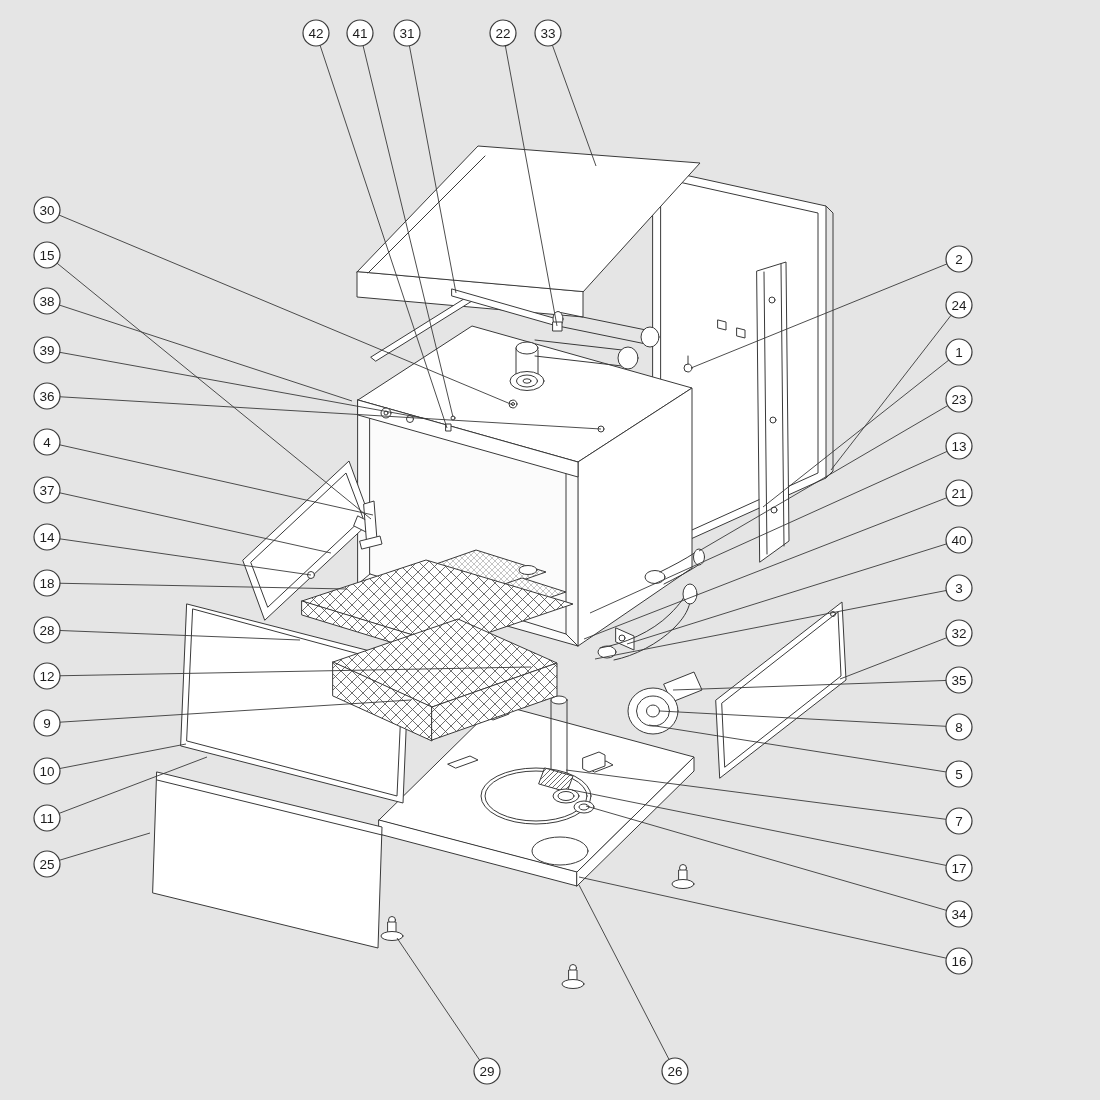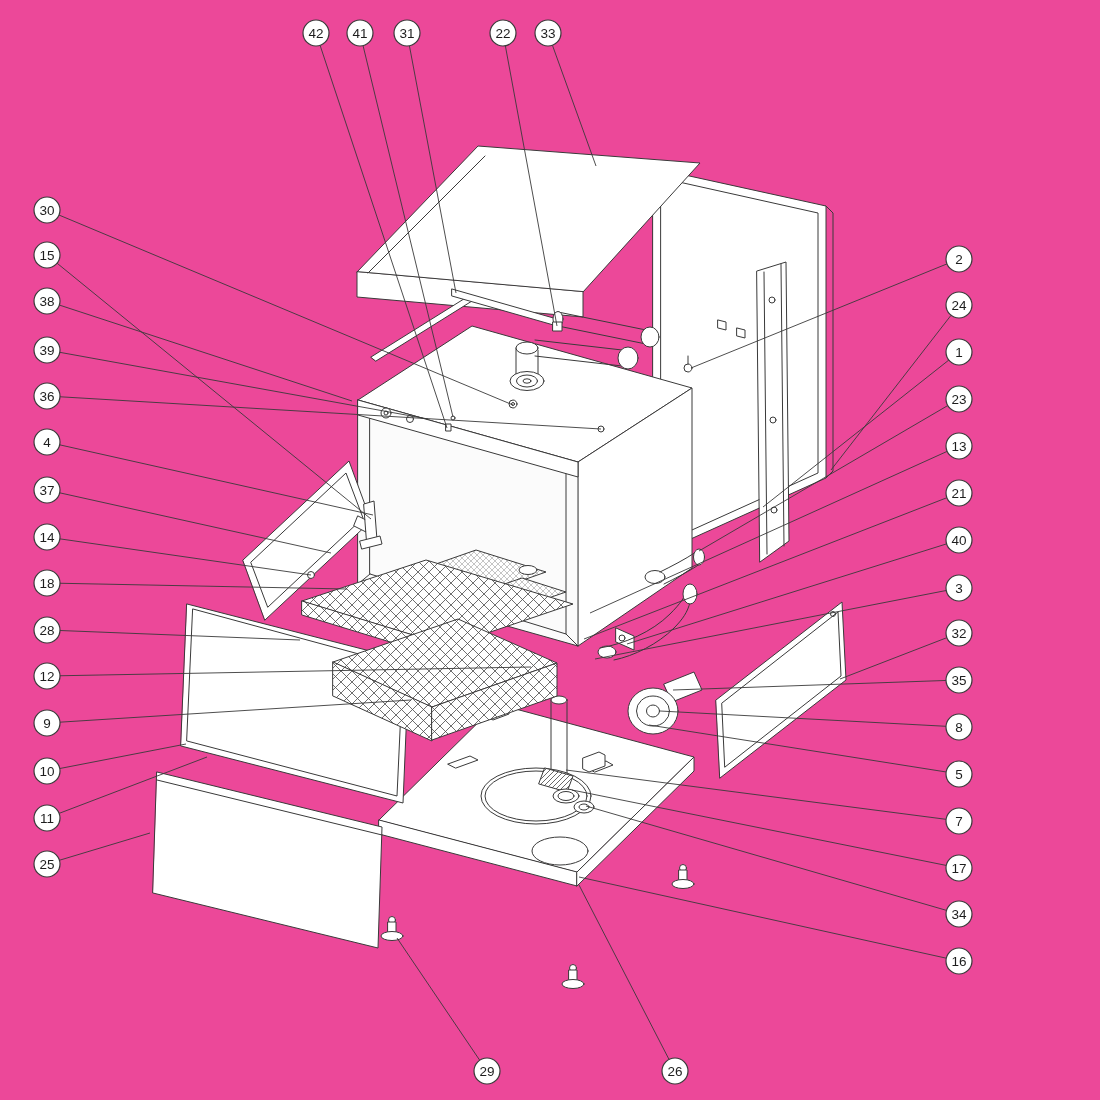"42" .page { background: #ec4899 -> #e5e5e5 }
